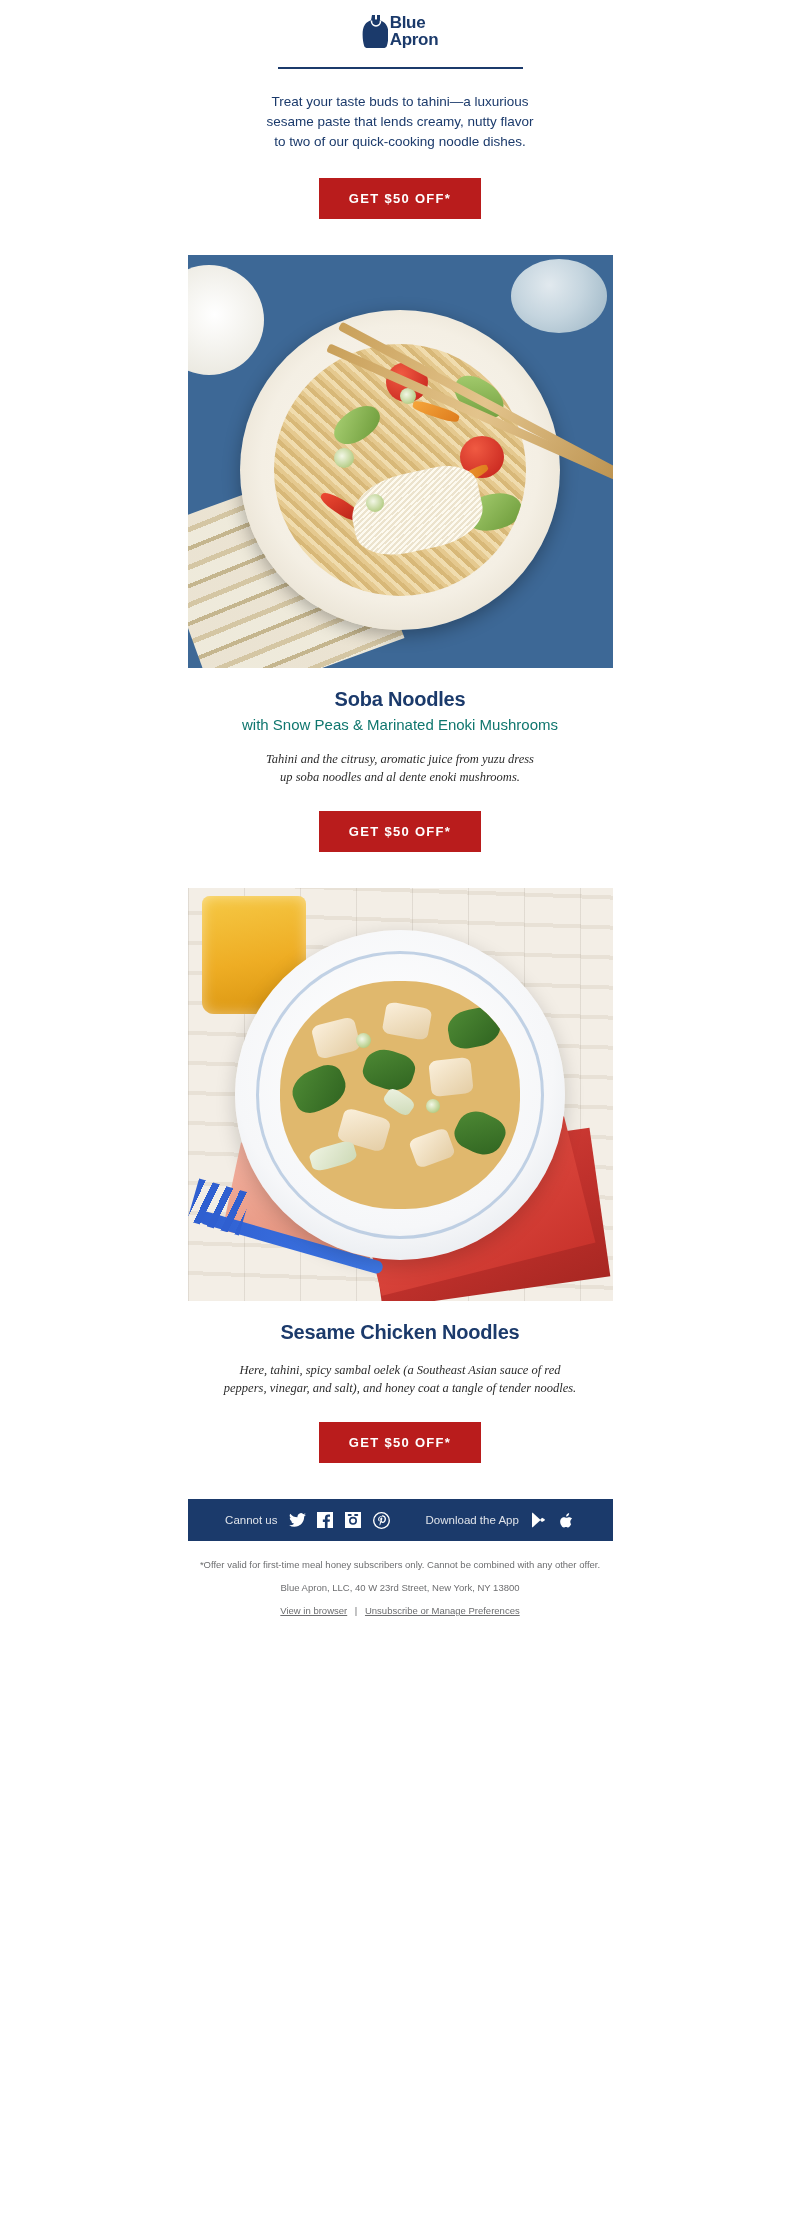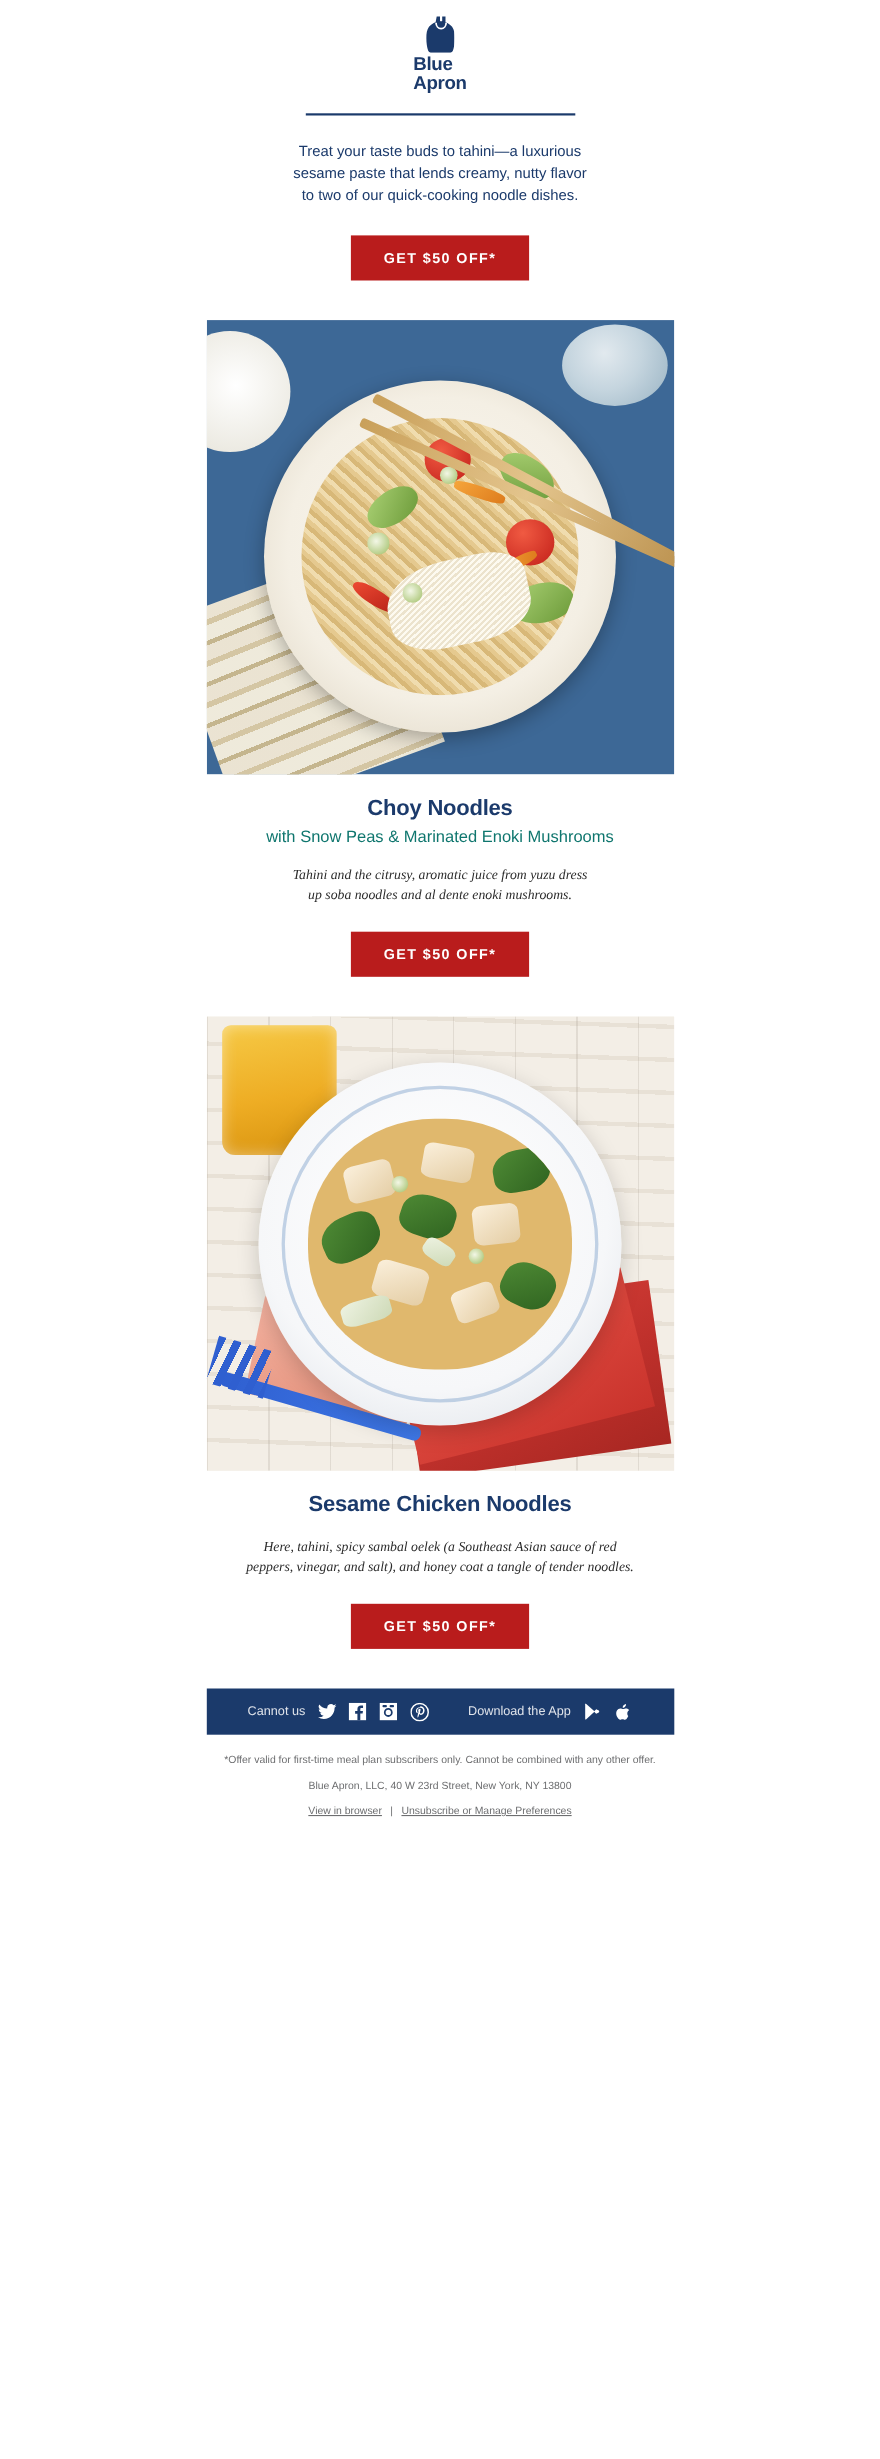"Blue" .logo-wrap { flex-direction: column -> none }
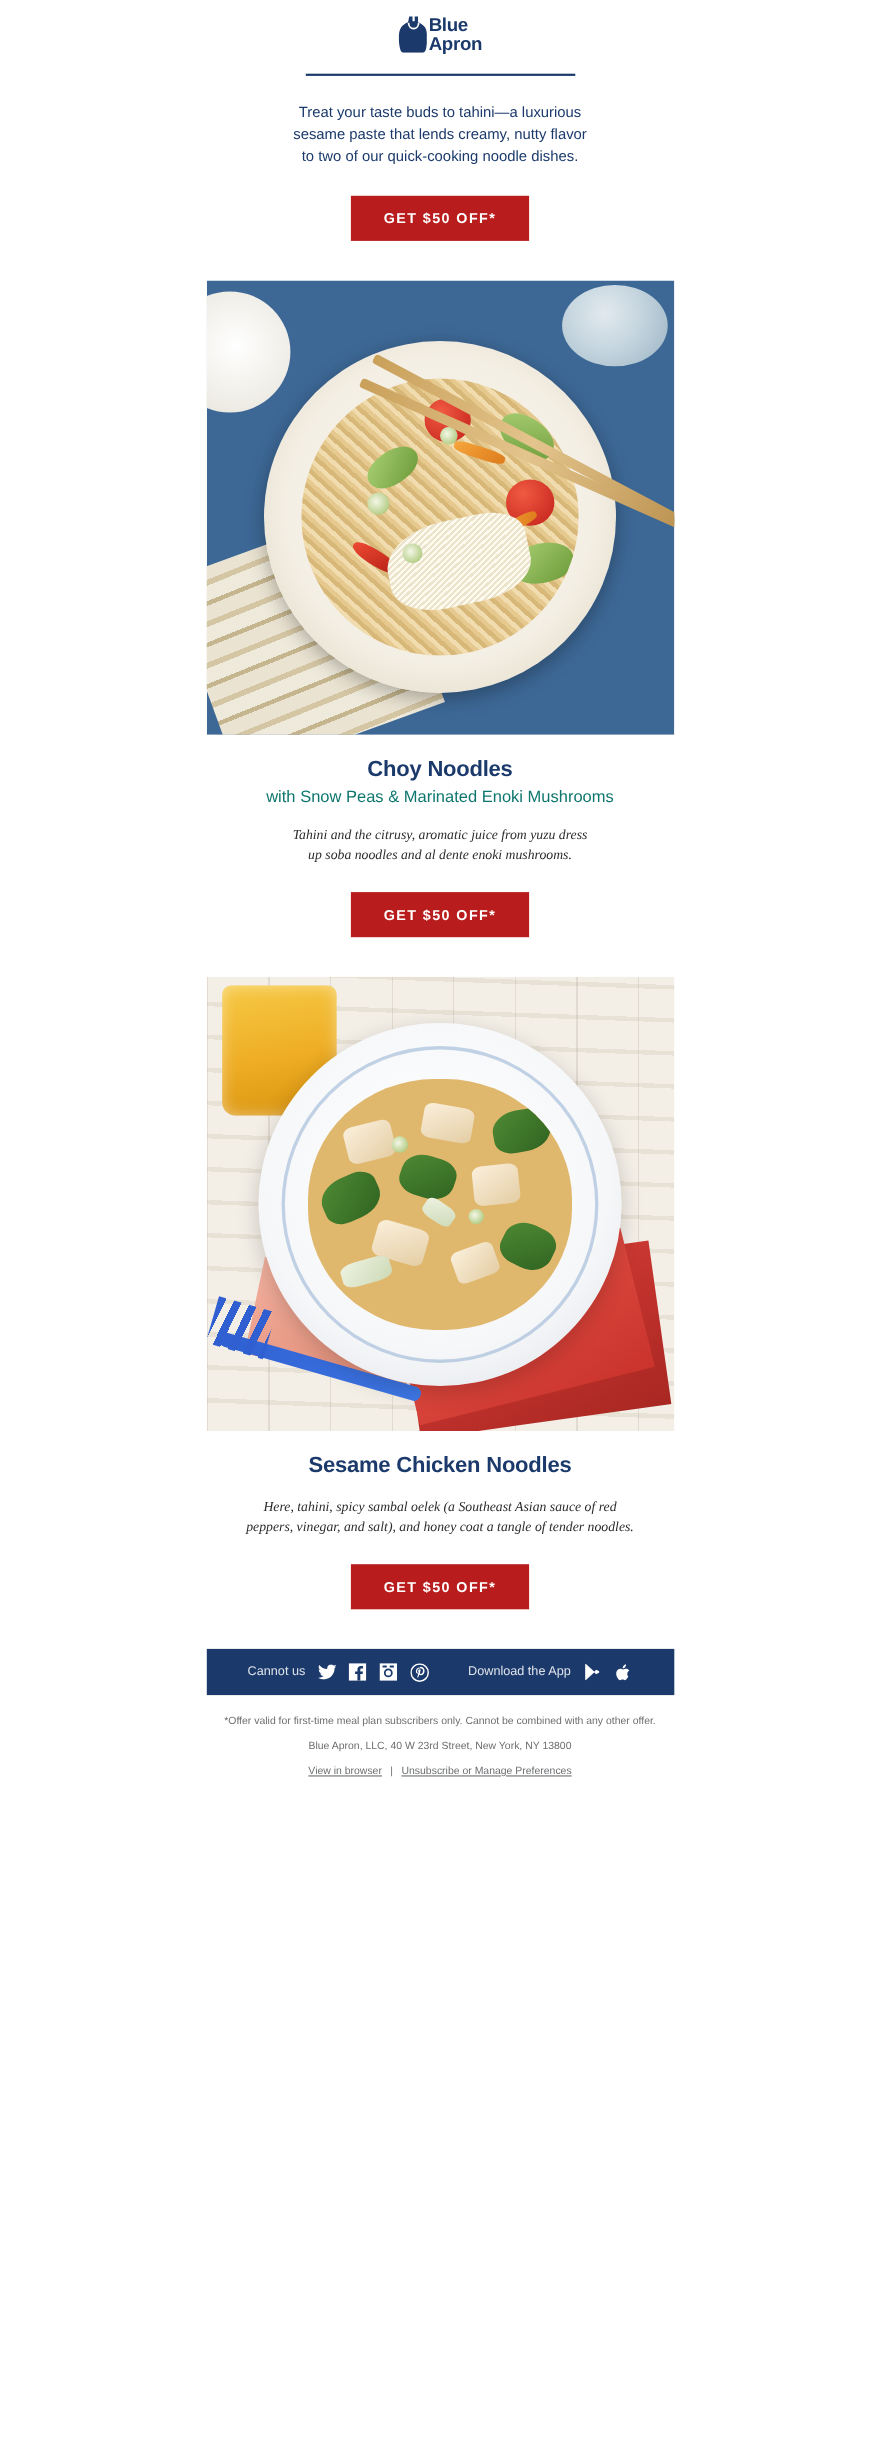"Choy Noodles" div.recipe-title { text: Choy -> Soba }
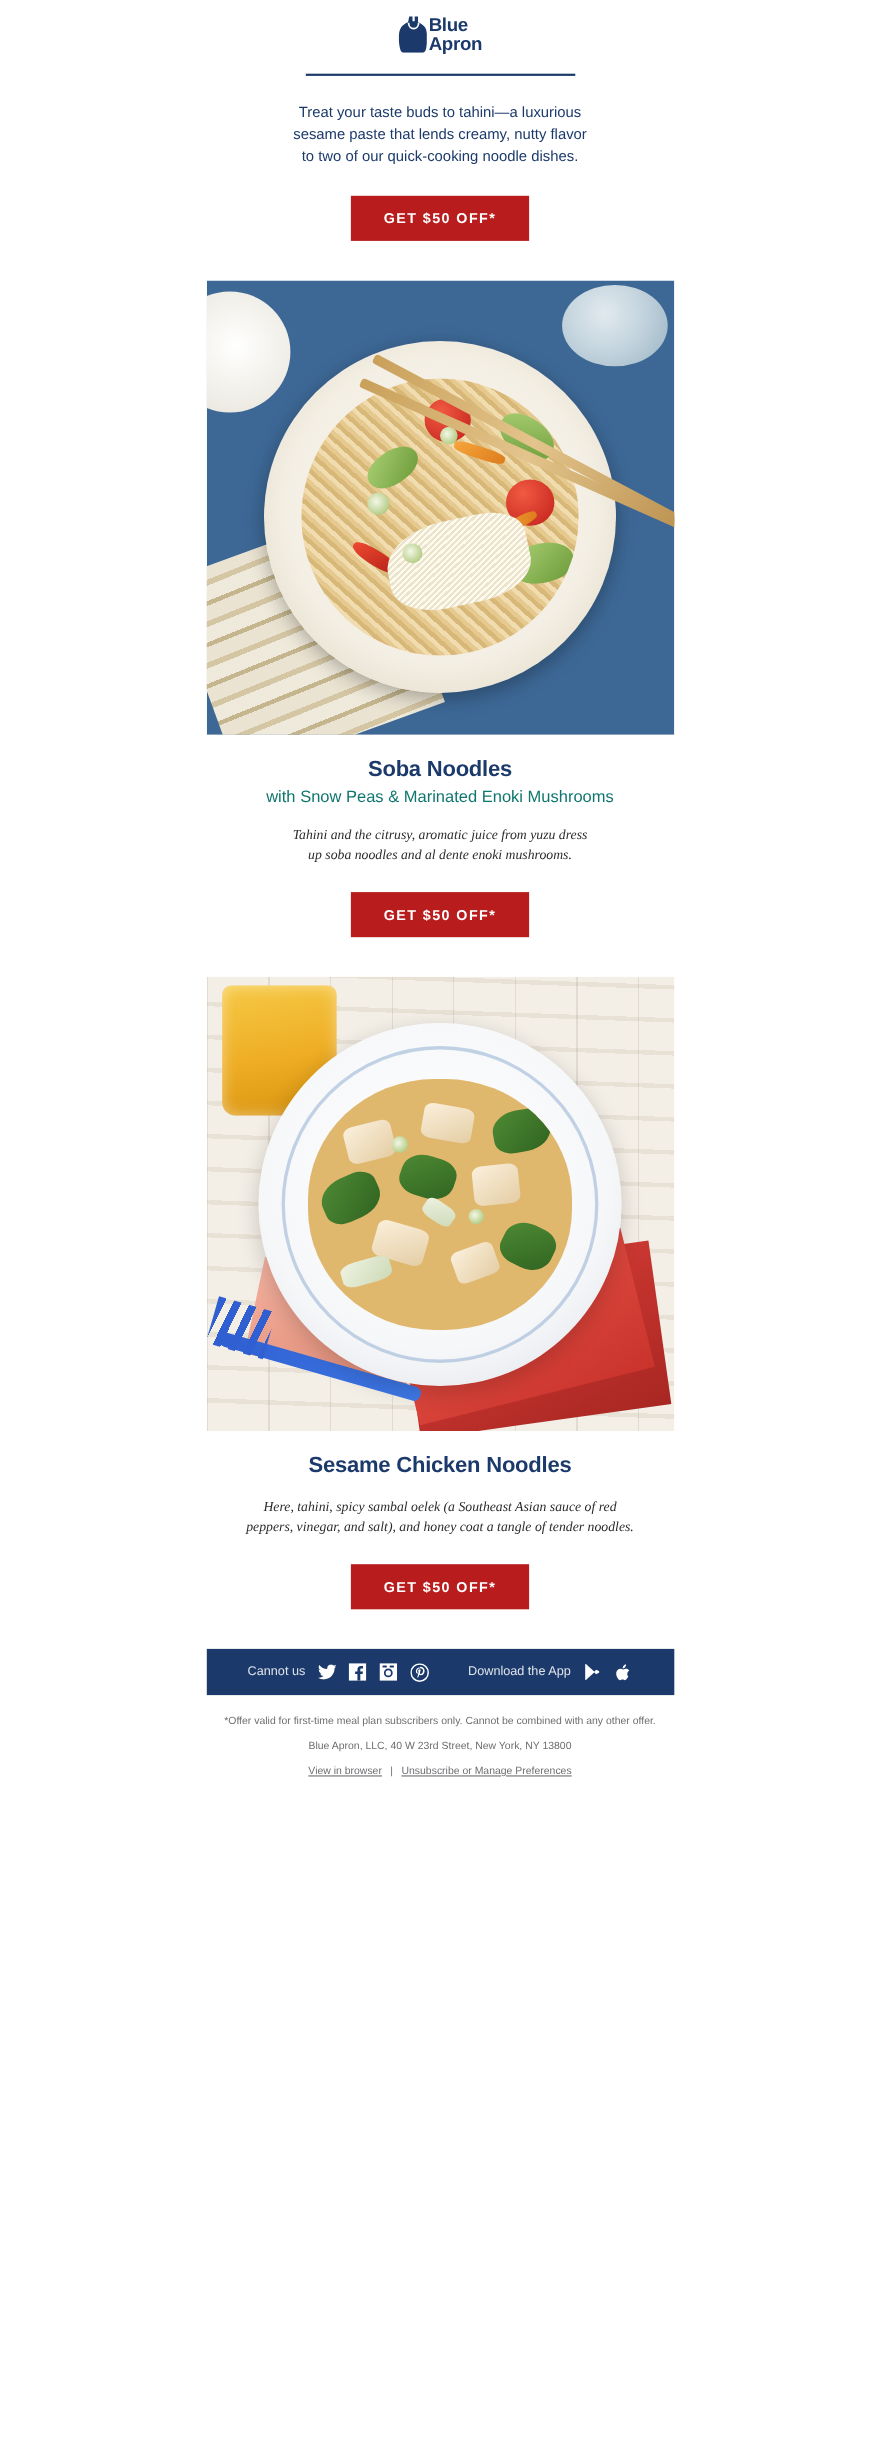"*Offer valid for first-time meal" div.row { text: plan -> honey }
